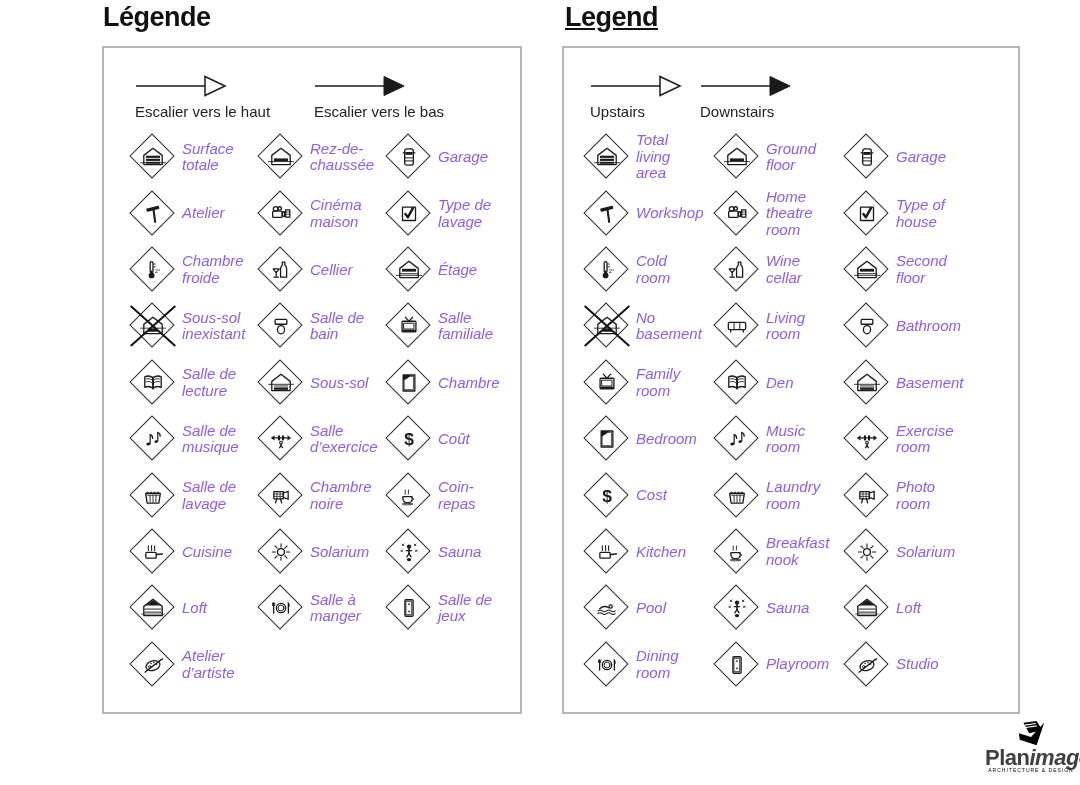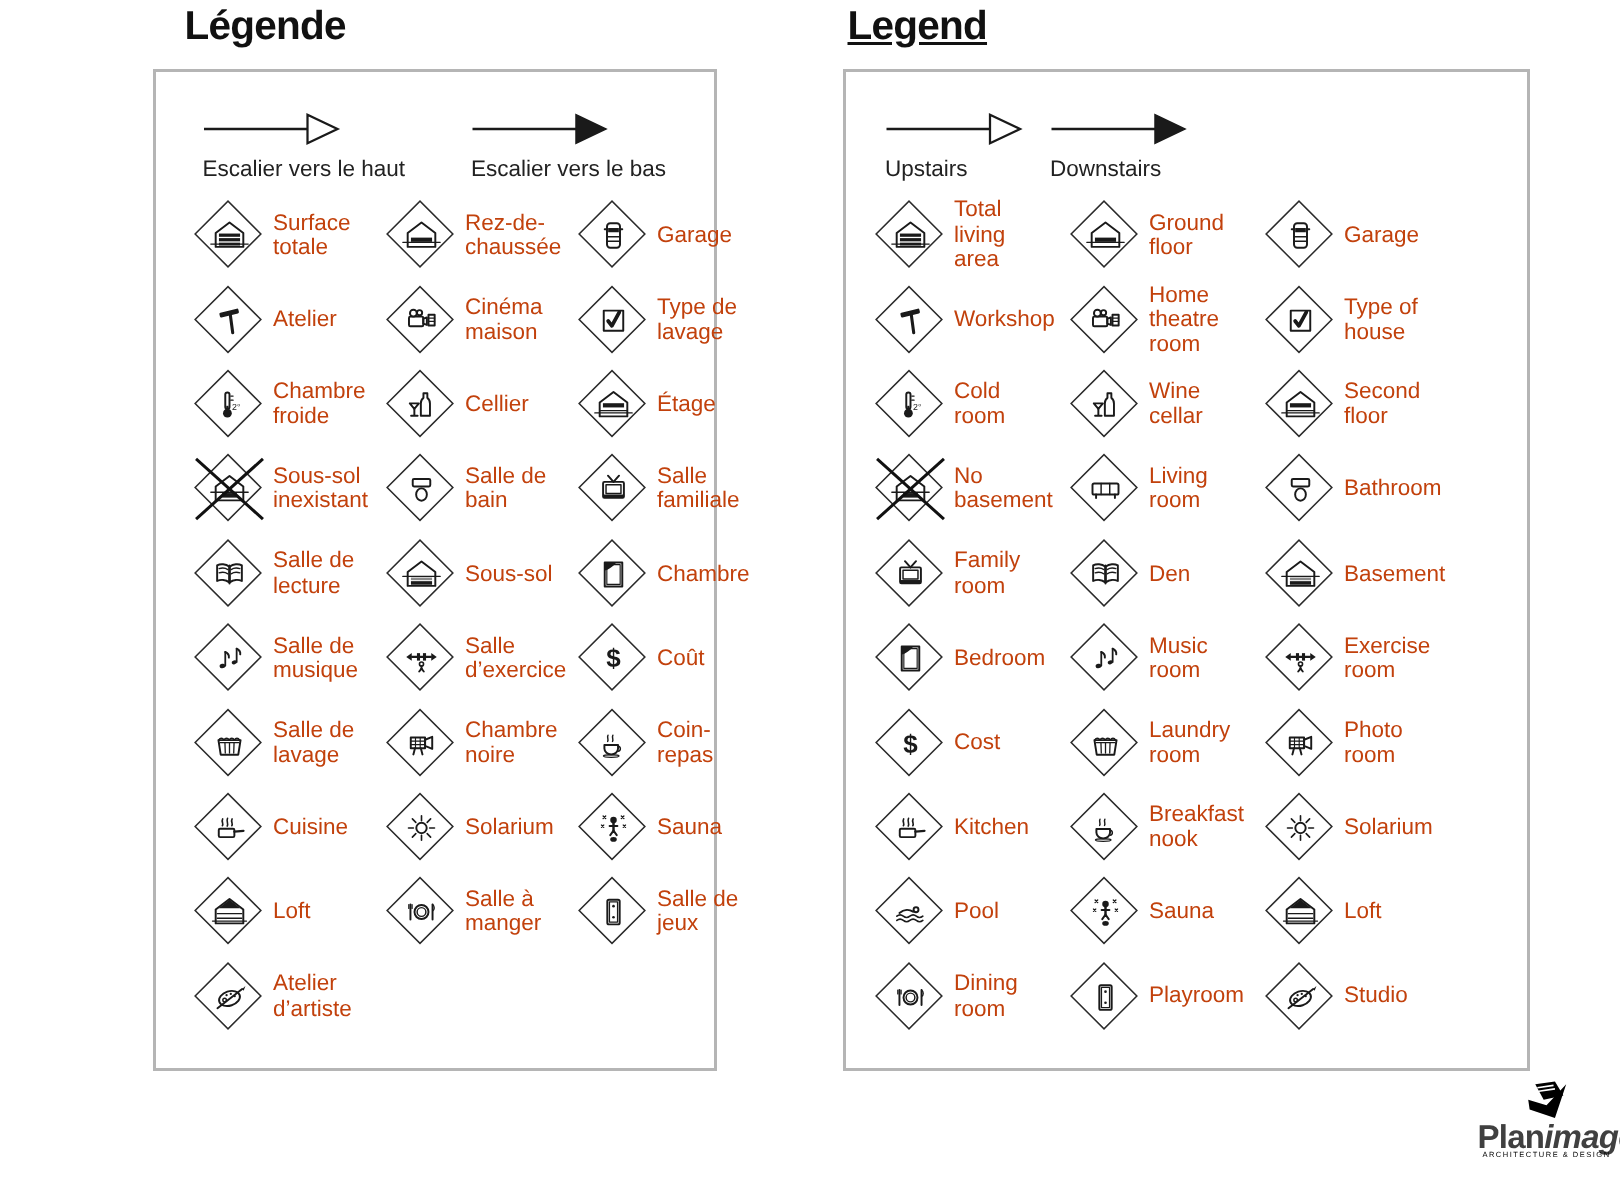"Légende" #title-fr { margin-left: 20px -> none }
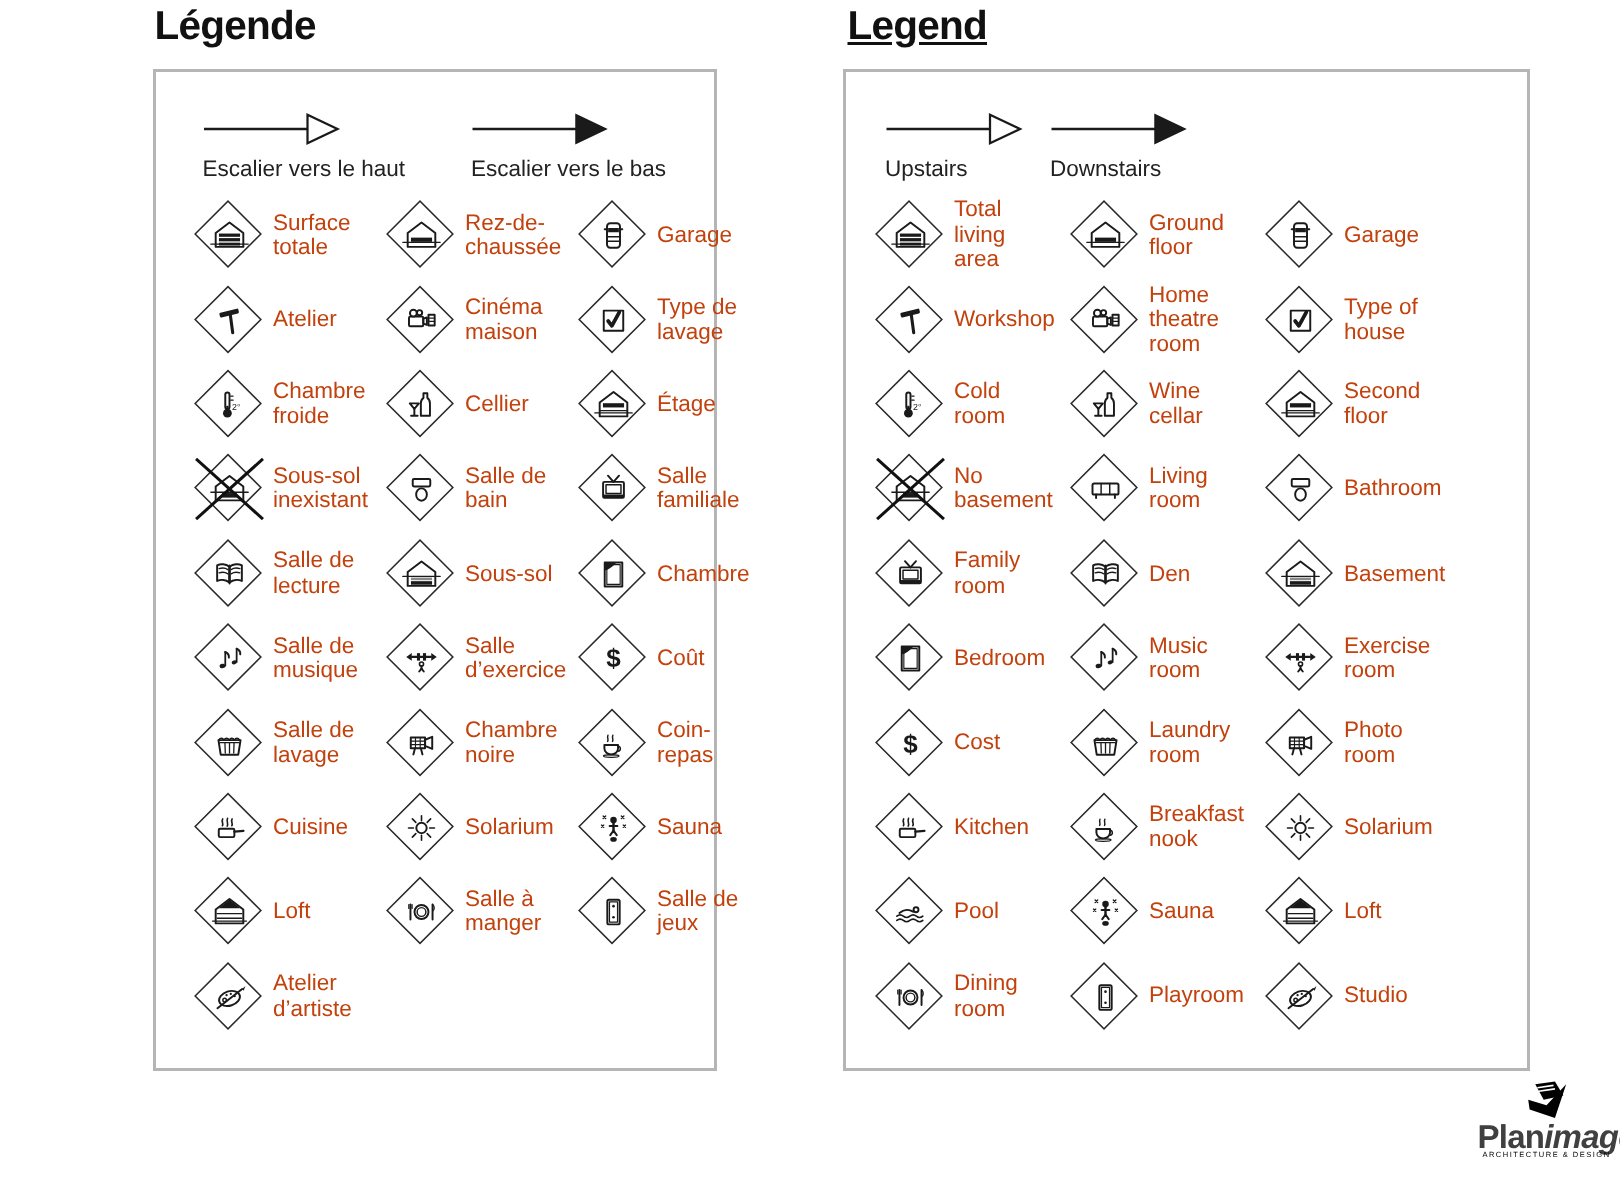"Escalier vers le haut" #panel-fr { width: 376px -> 420px }
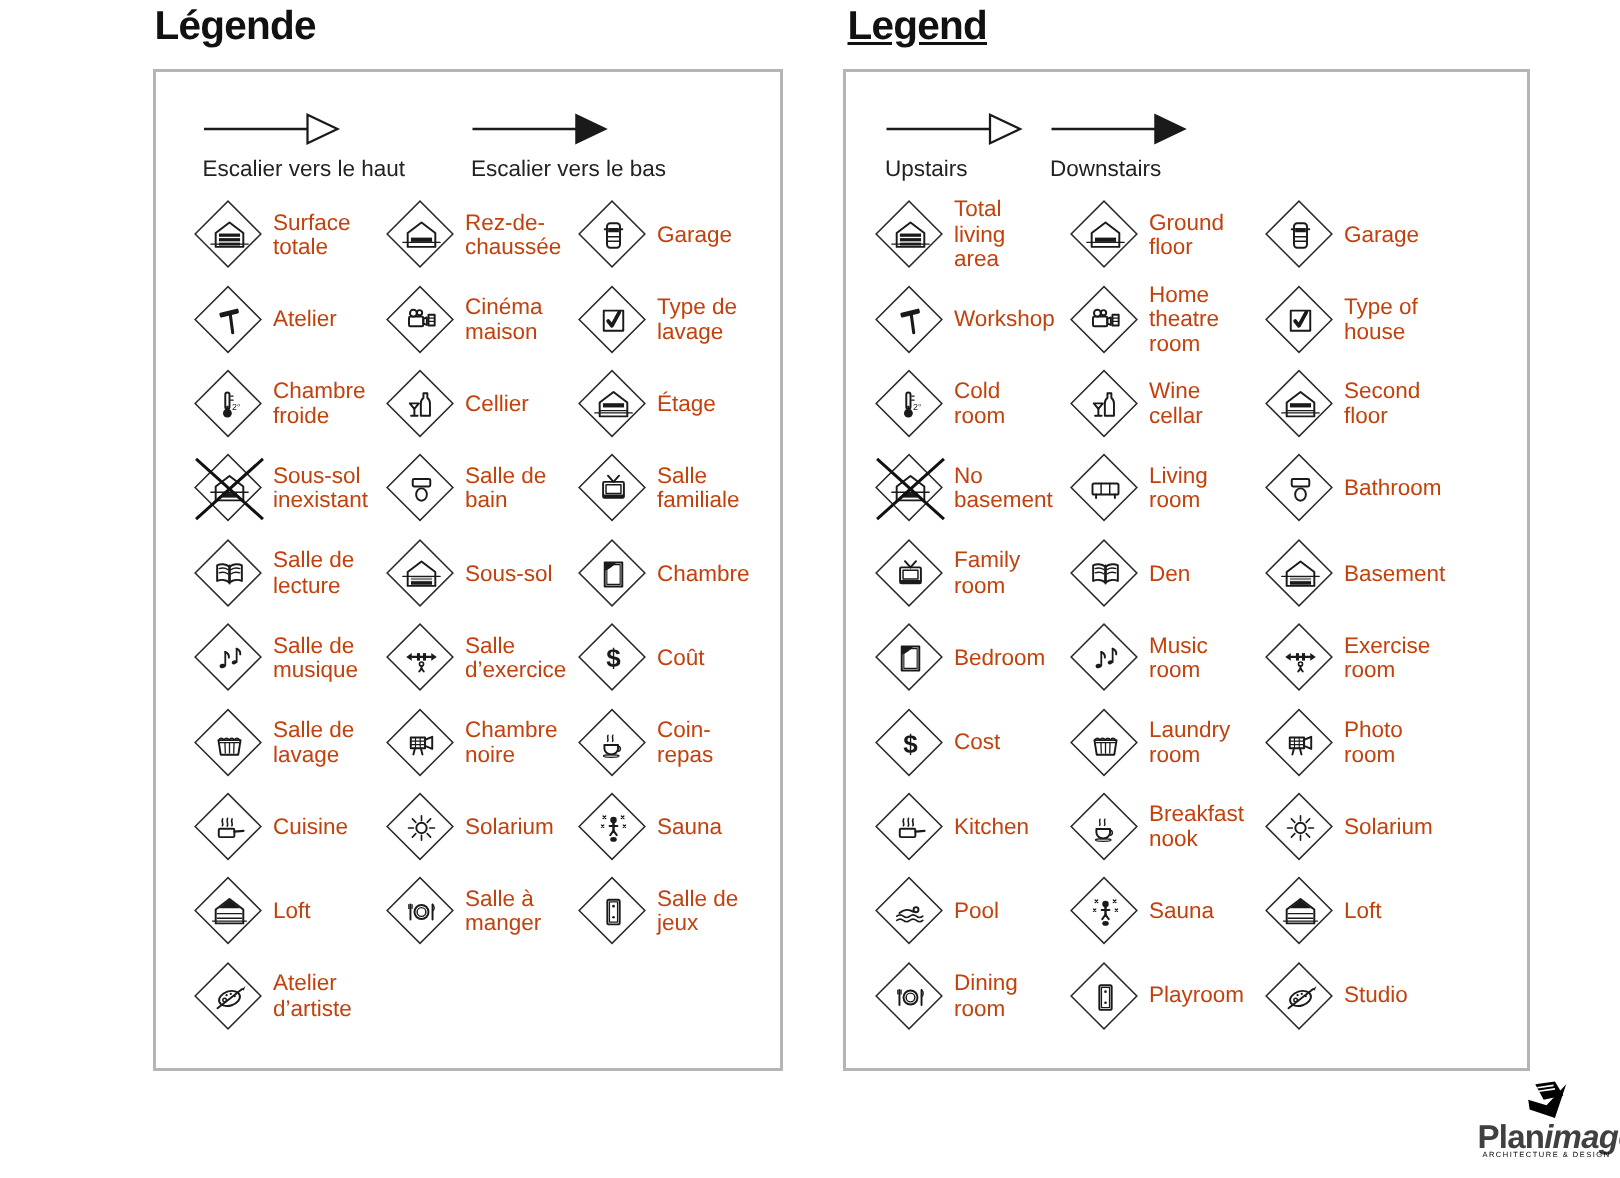"Surface" .cell-label { color: #c2410c -> #8b5cf6; font-style: none -> italic }
